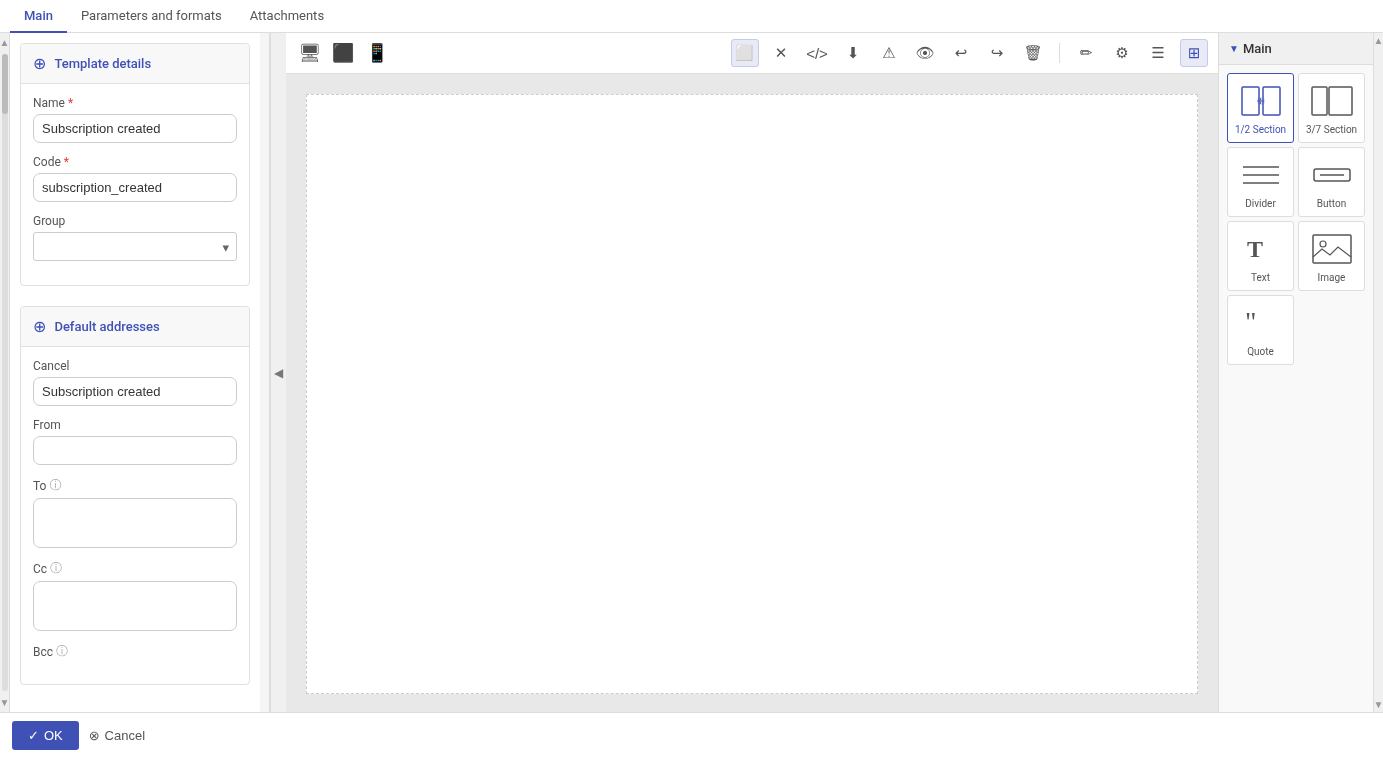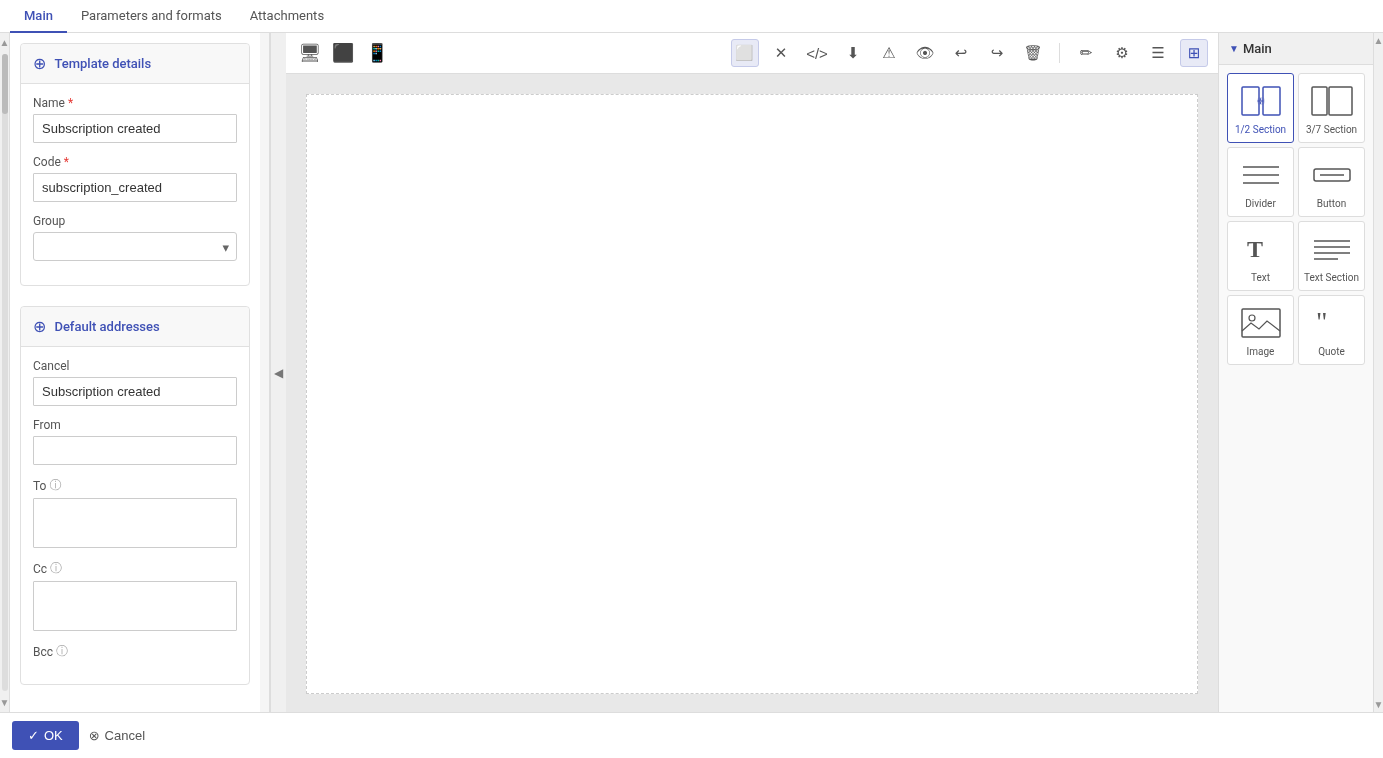"Subscription created" .form-input { border-radius: 1px -> 7px }
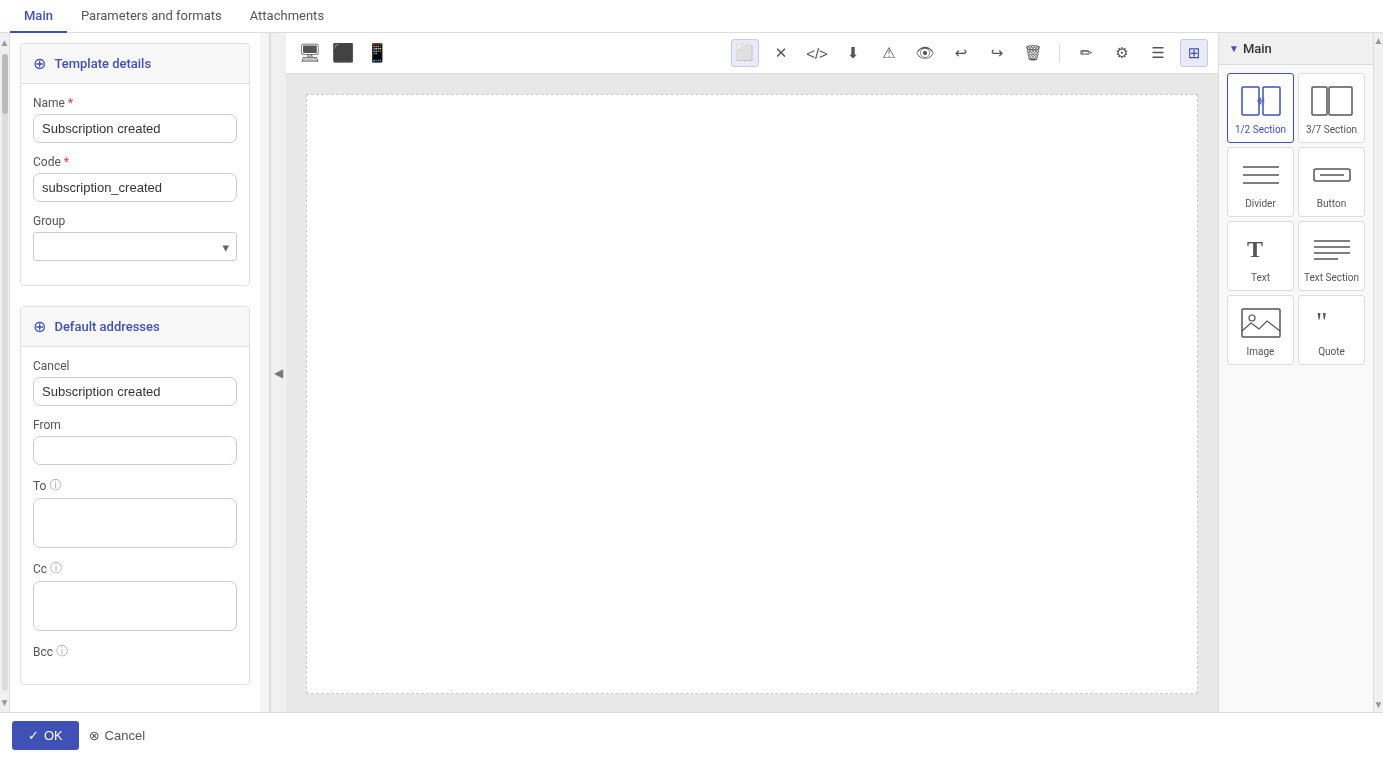"Text Section" div.block-item { html: <div> <div> <svg> <line></line> <line></line> <line></line> <line></line> </svg> </div> <div>Text Section</div> </div> -> none }
